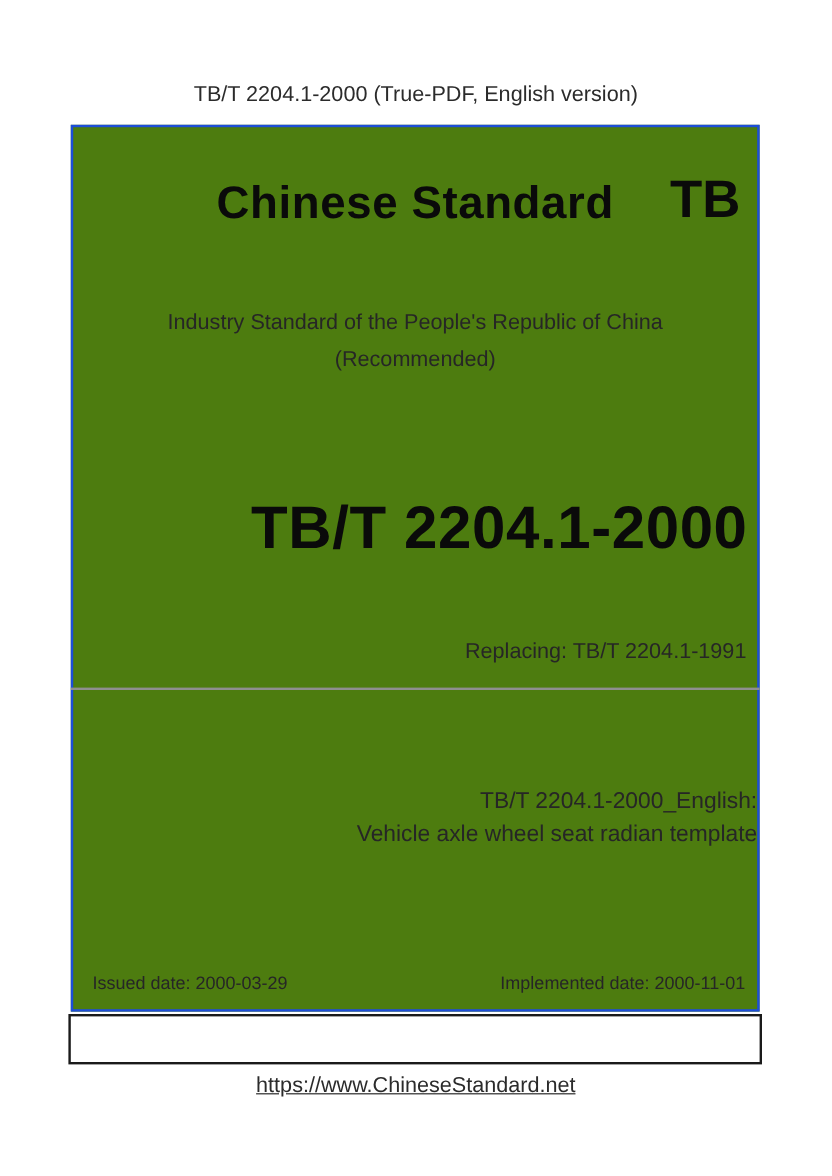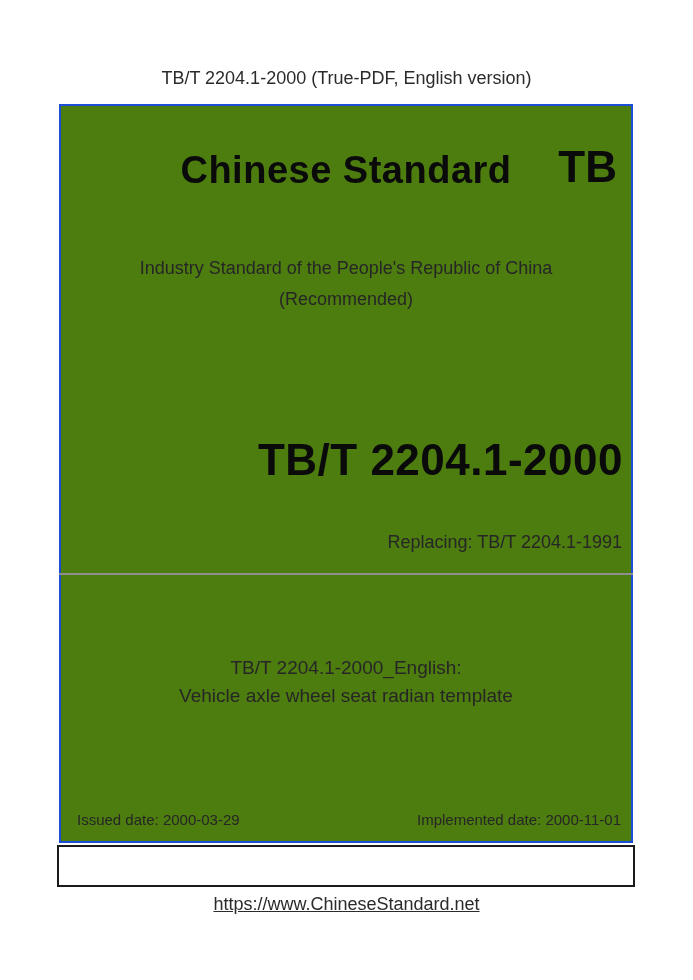"TB/T 2204.1-2000" .standard-number { font-size: 44px -> 50px; top: 332px -> 312px }
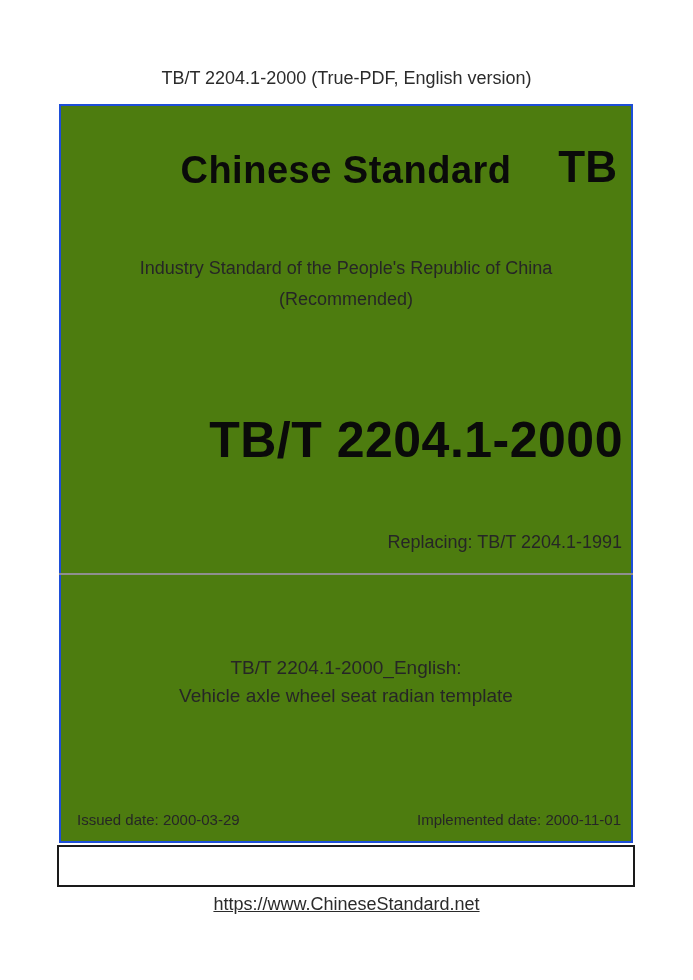"TB/T 2204.1-2000_English:" .english-title { text-align: center -> right }
